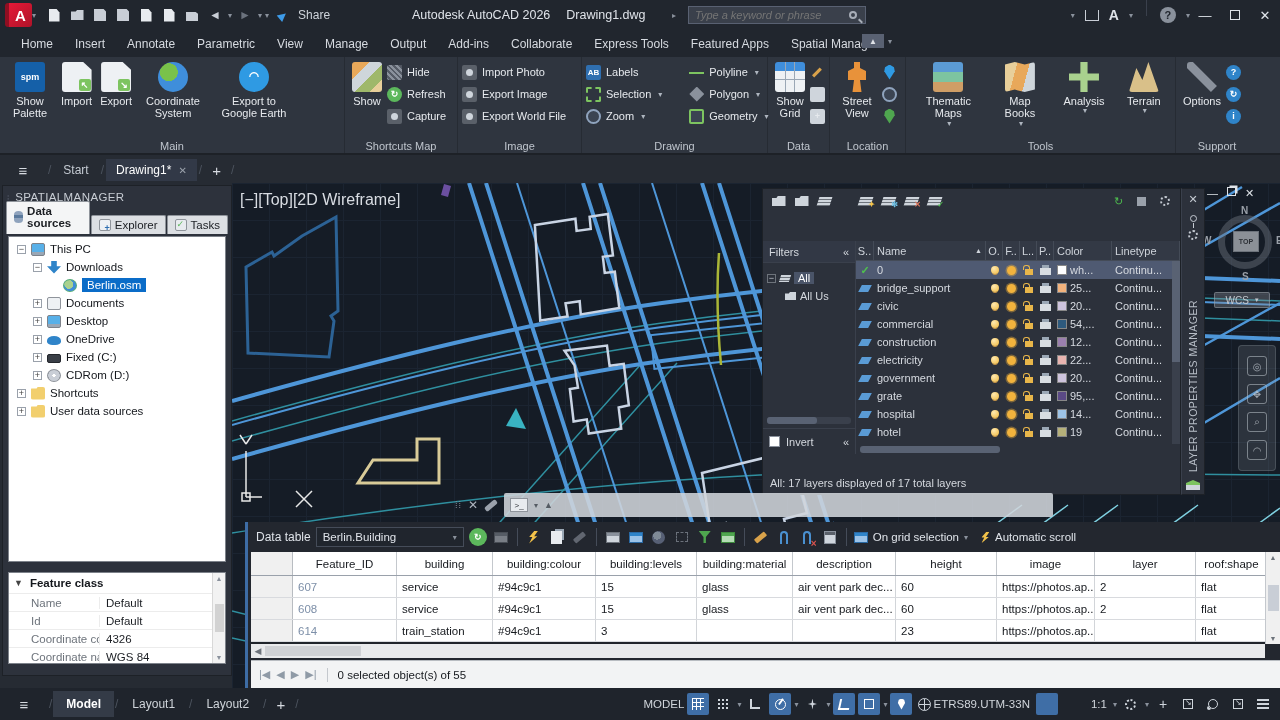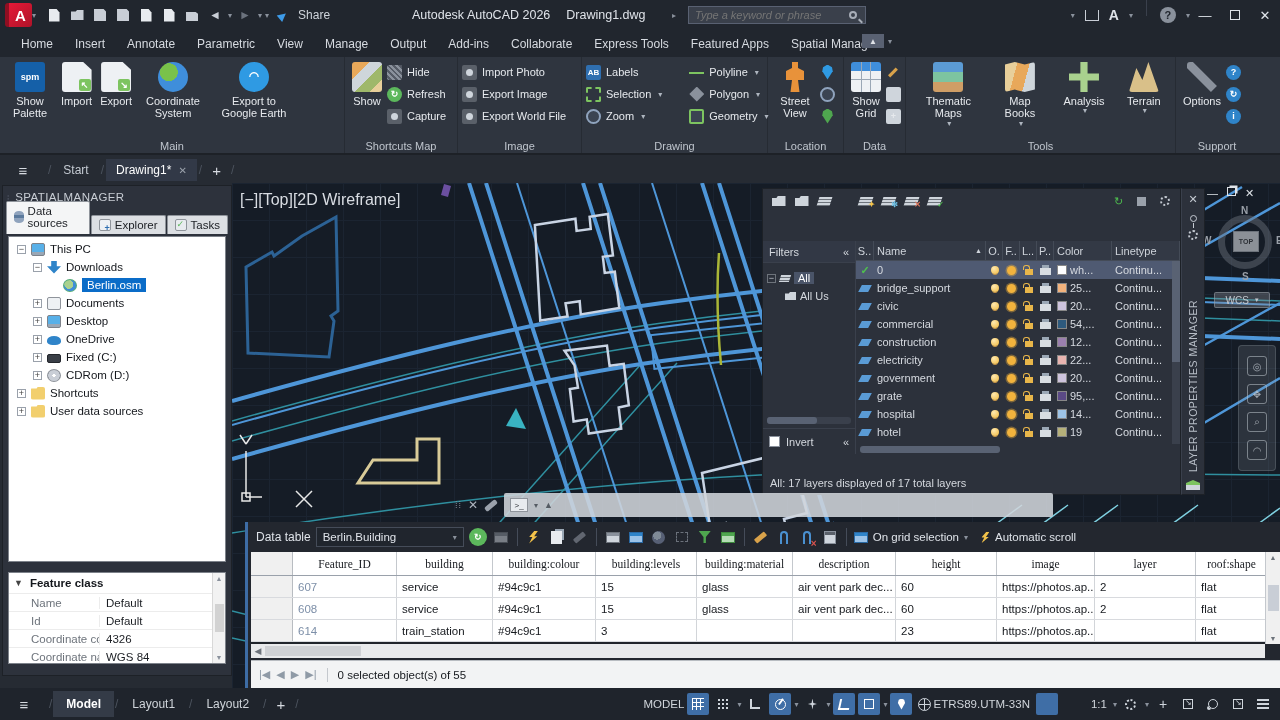"Street View" div.rpanel { order: before "Show Grid" -> after "Show Grid" }
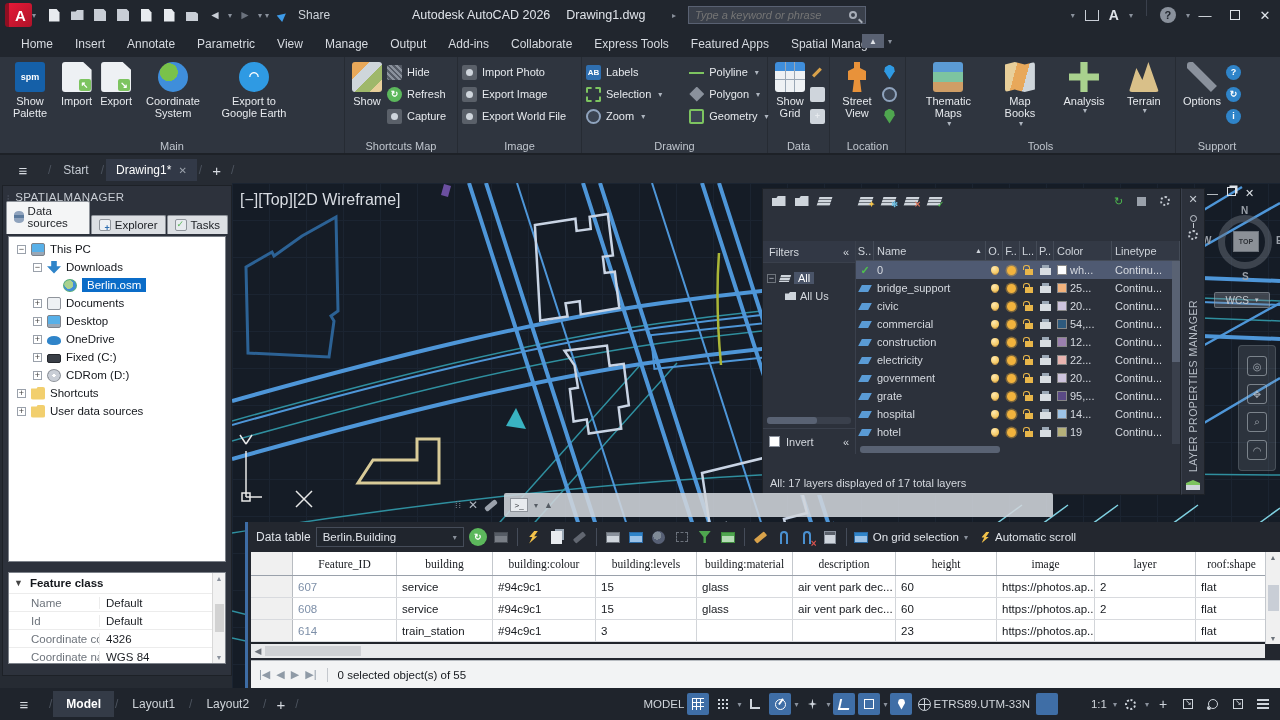"Data sources" .spm-tab.active { font-weight: normal -> bold }
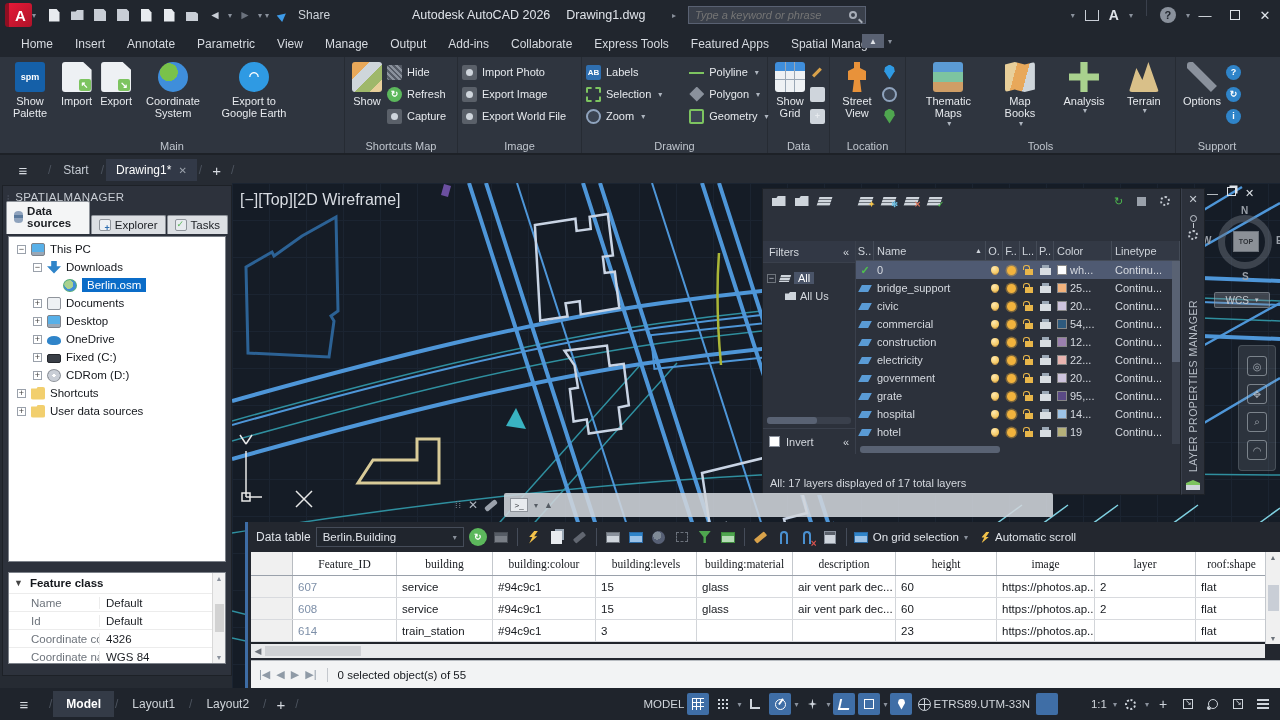"Feature_ID" .dt-h .cell { font-family: Liberation Serif, serif -> none }
